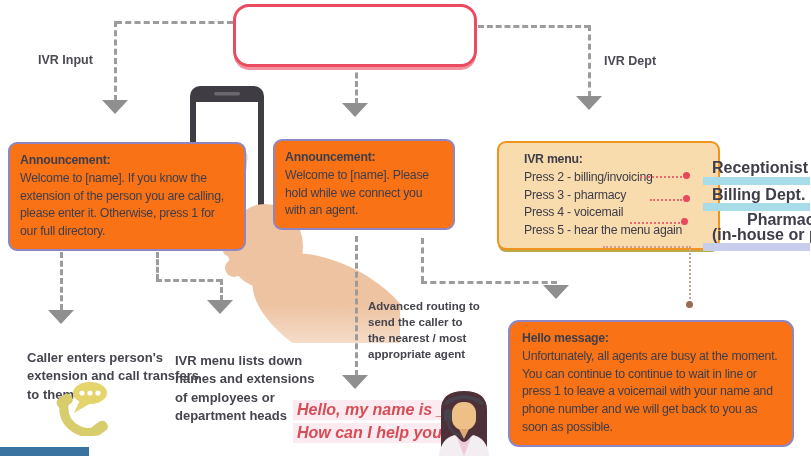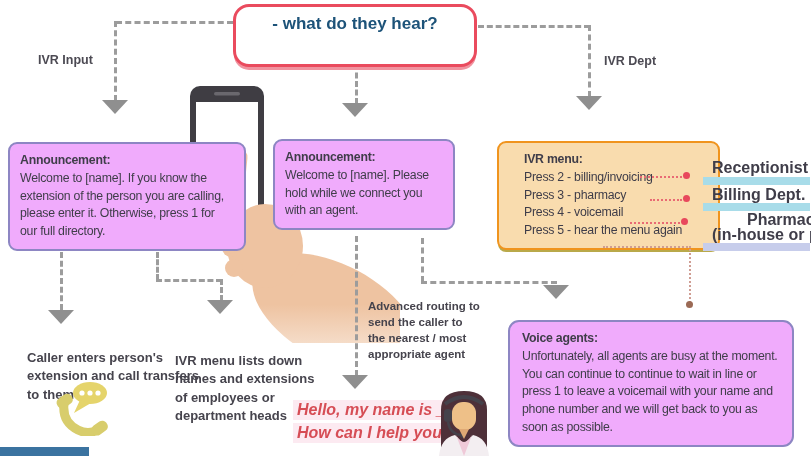"- what do they hear?" div { html: <div>- what do they hear?</div> -> none }
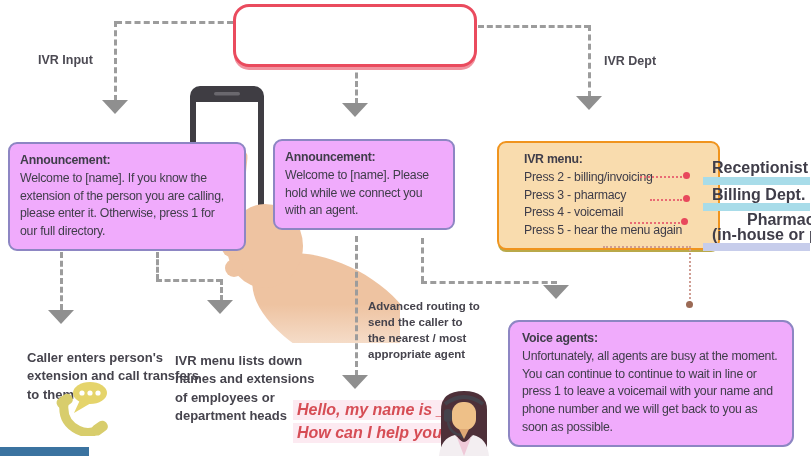"Announcement:" .lav { background: #f0abfc -> #f97316 }
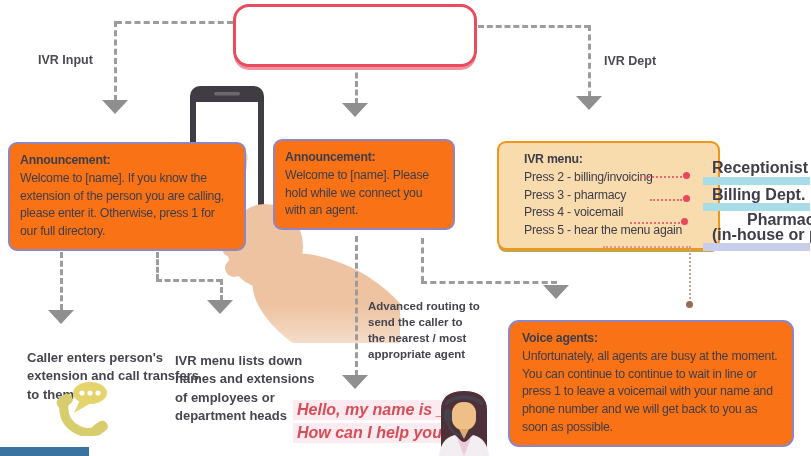"Voice agents:" div.hd { text: Voice agents -> Hello message }
